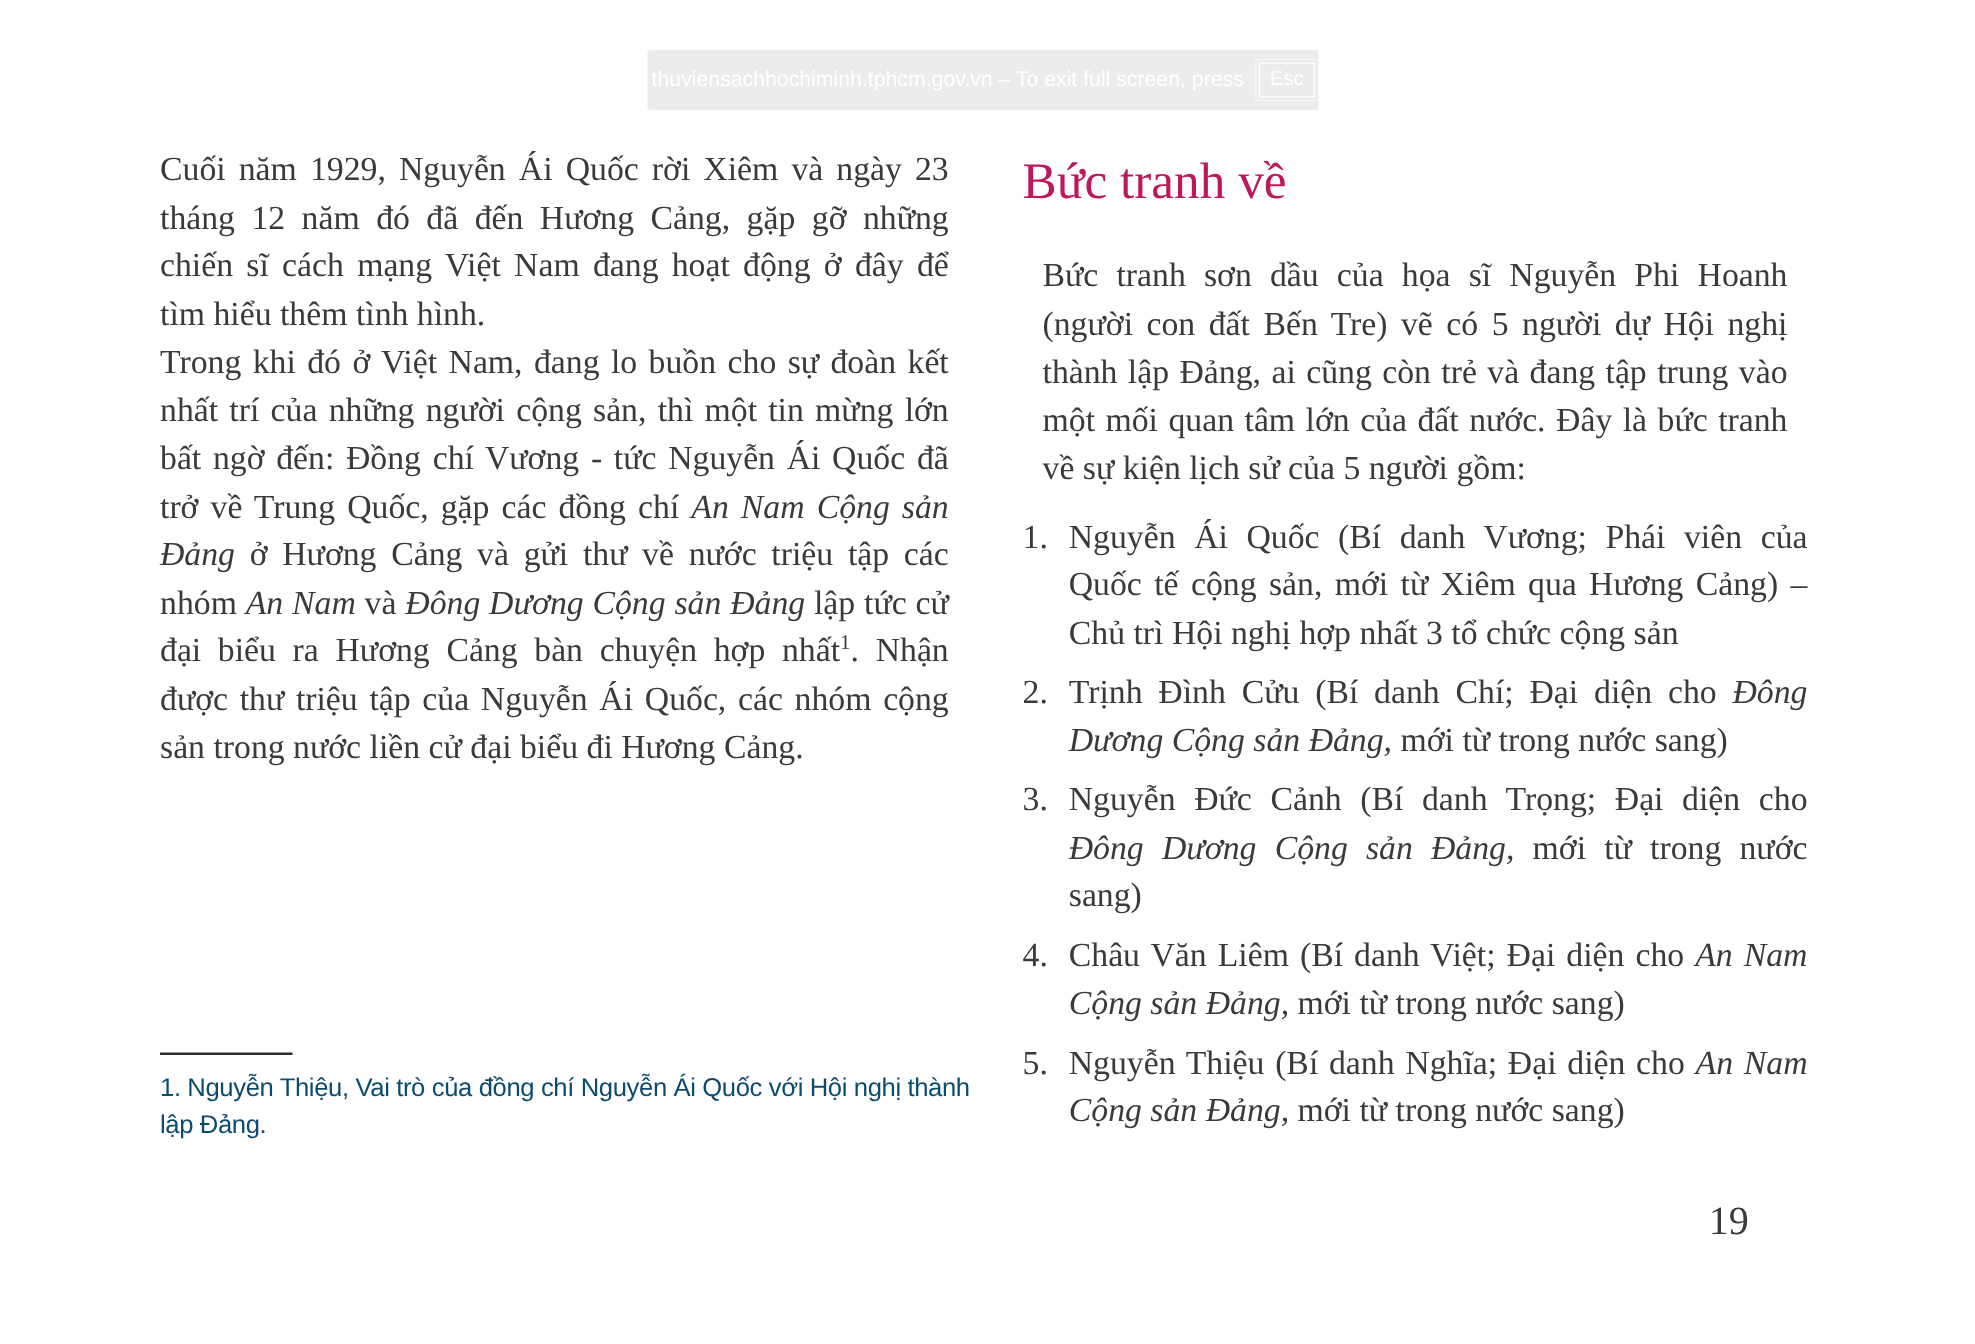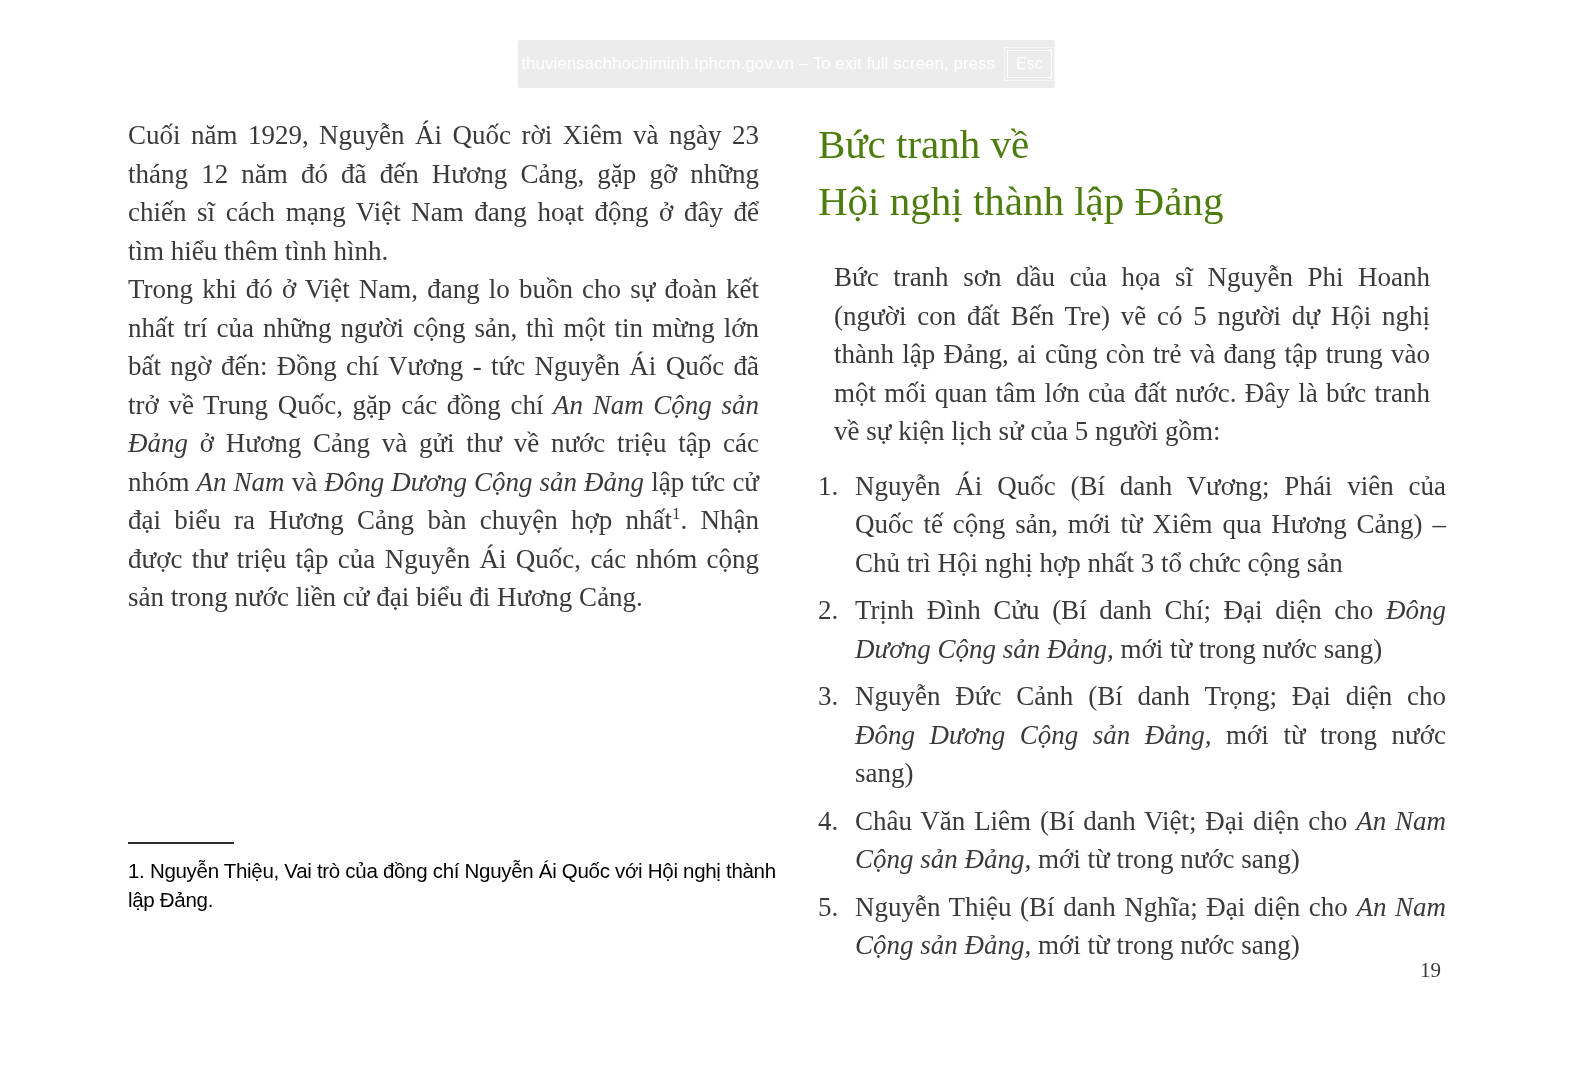"Bức tranh về" .heading { color: #4d7c0f -> #be185d }
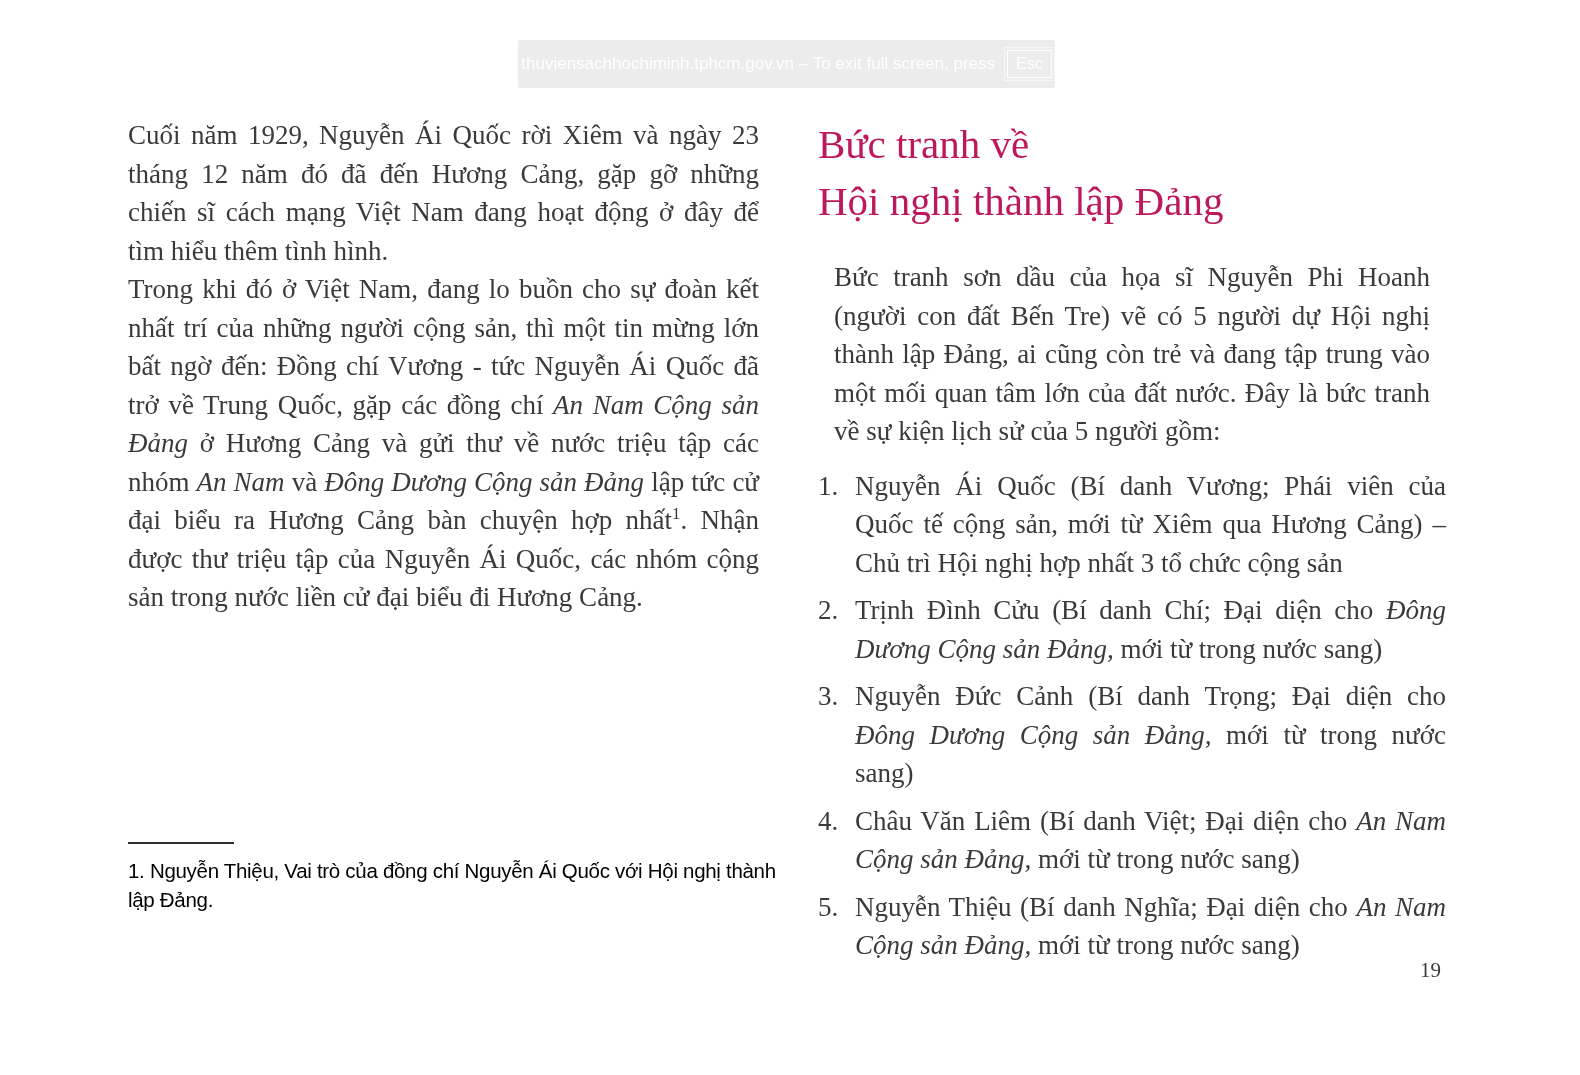"Hội nghị thành lập Đảng" span { html: <span>Hội nghị thành lập Đảng</span> -> none }
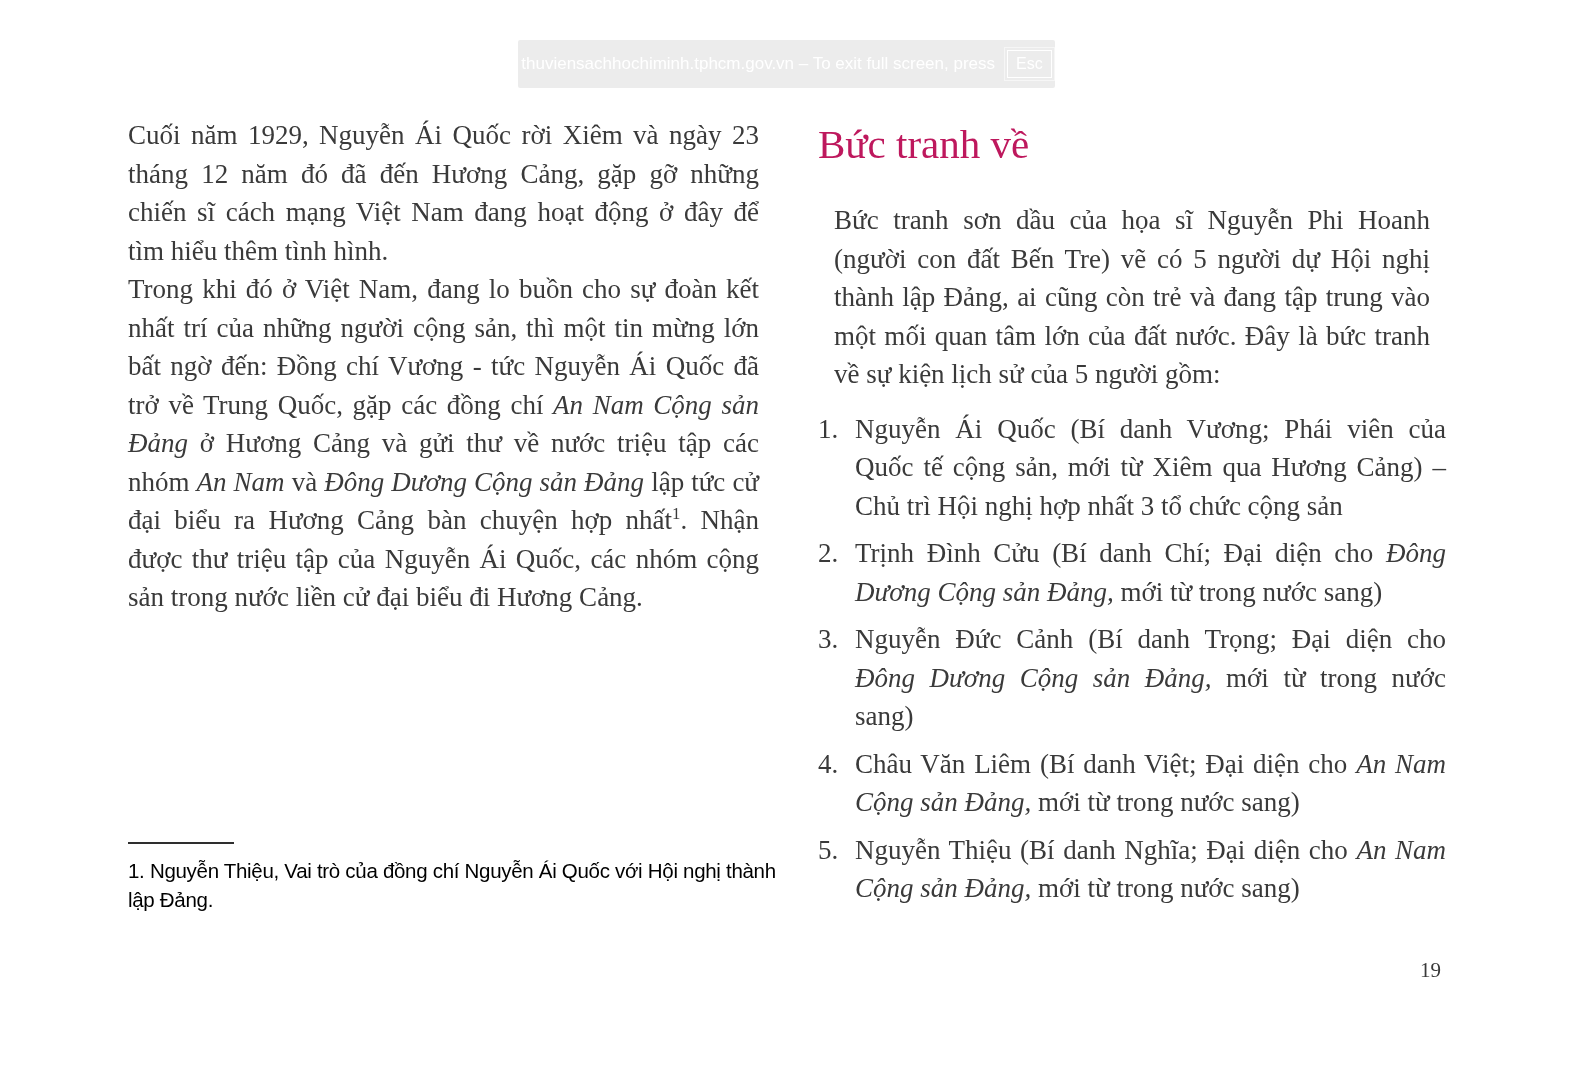"1. Nguyễn Thiệu, Vai trò" .footnote { color: #000000 -> #0c4a6e }
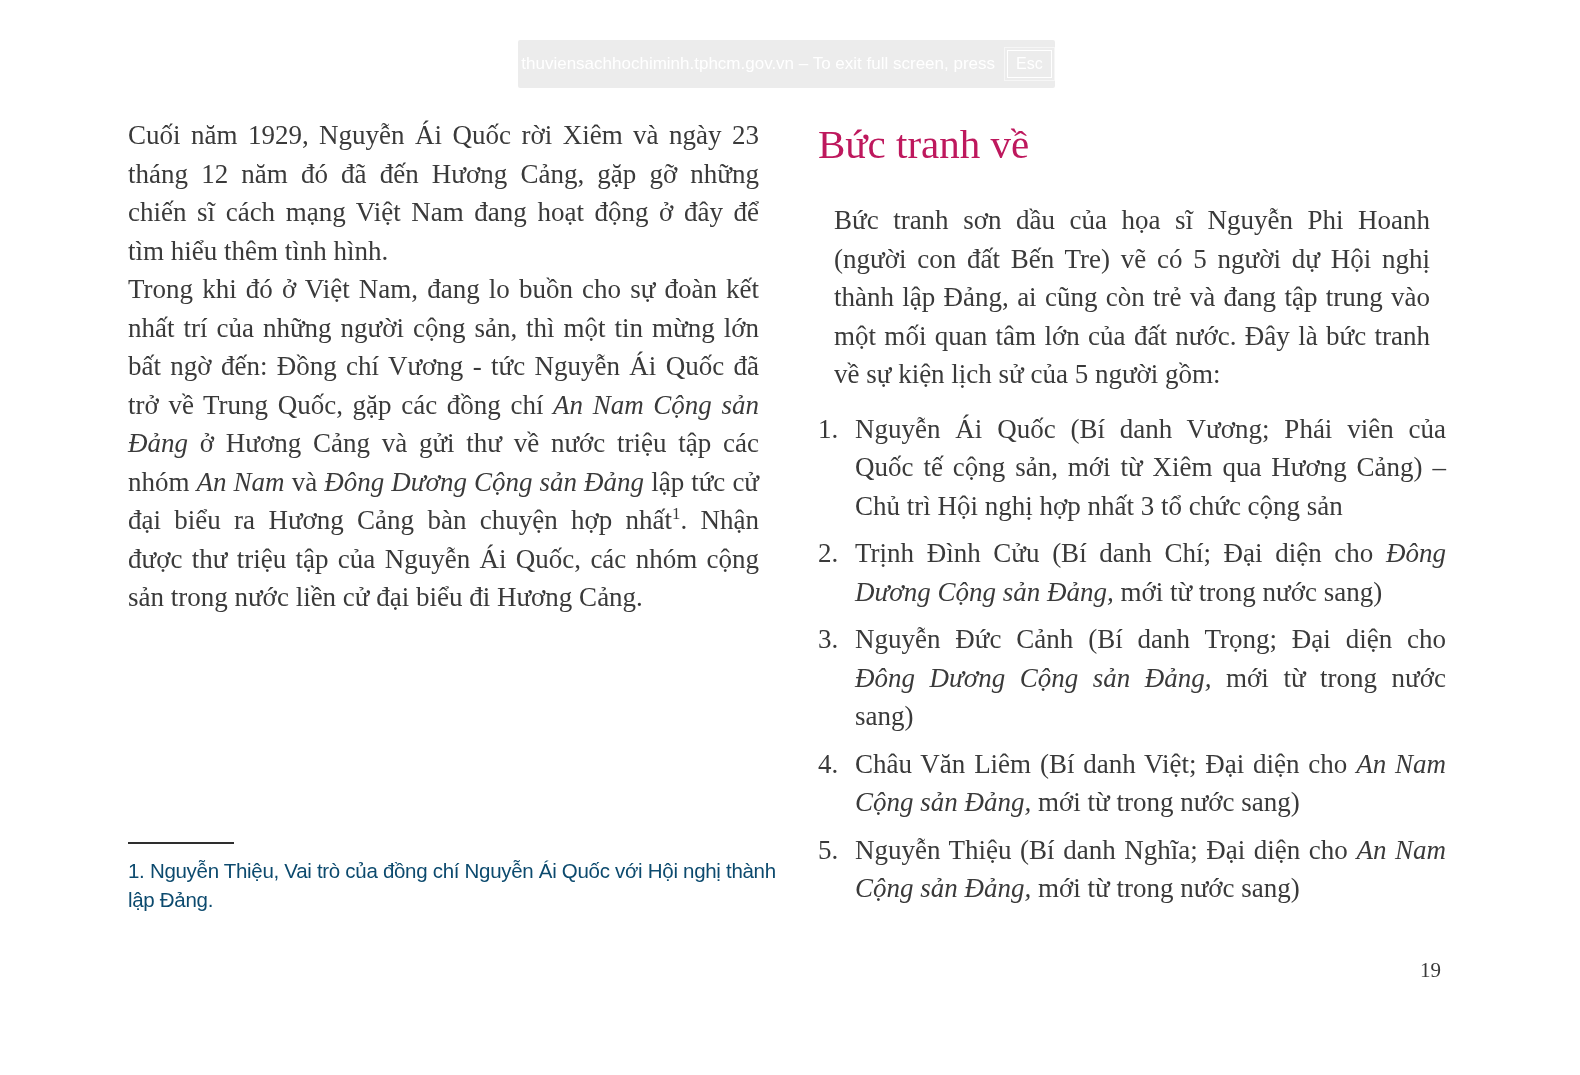"19" .page-number { font-size: 21px -> 32px; left: 1420px -> 1367px }
